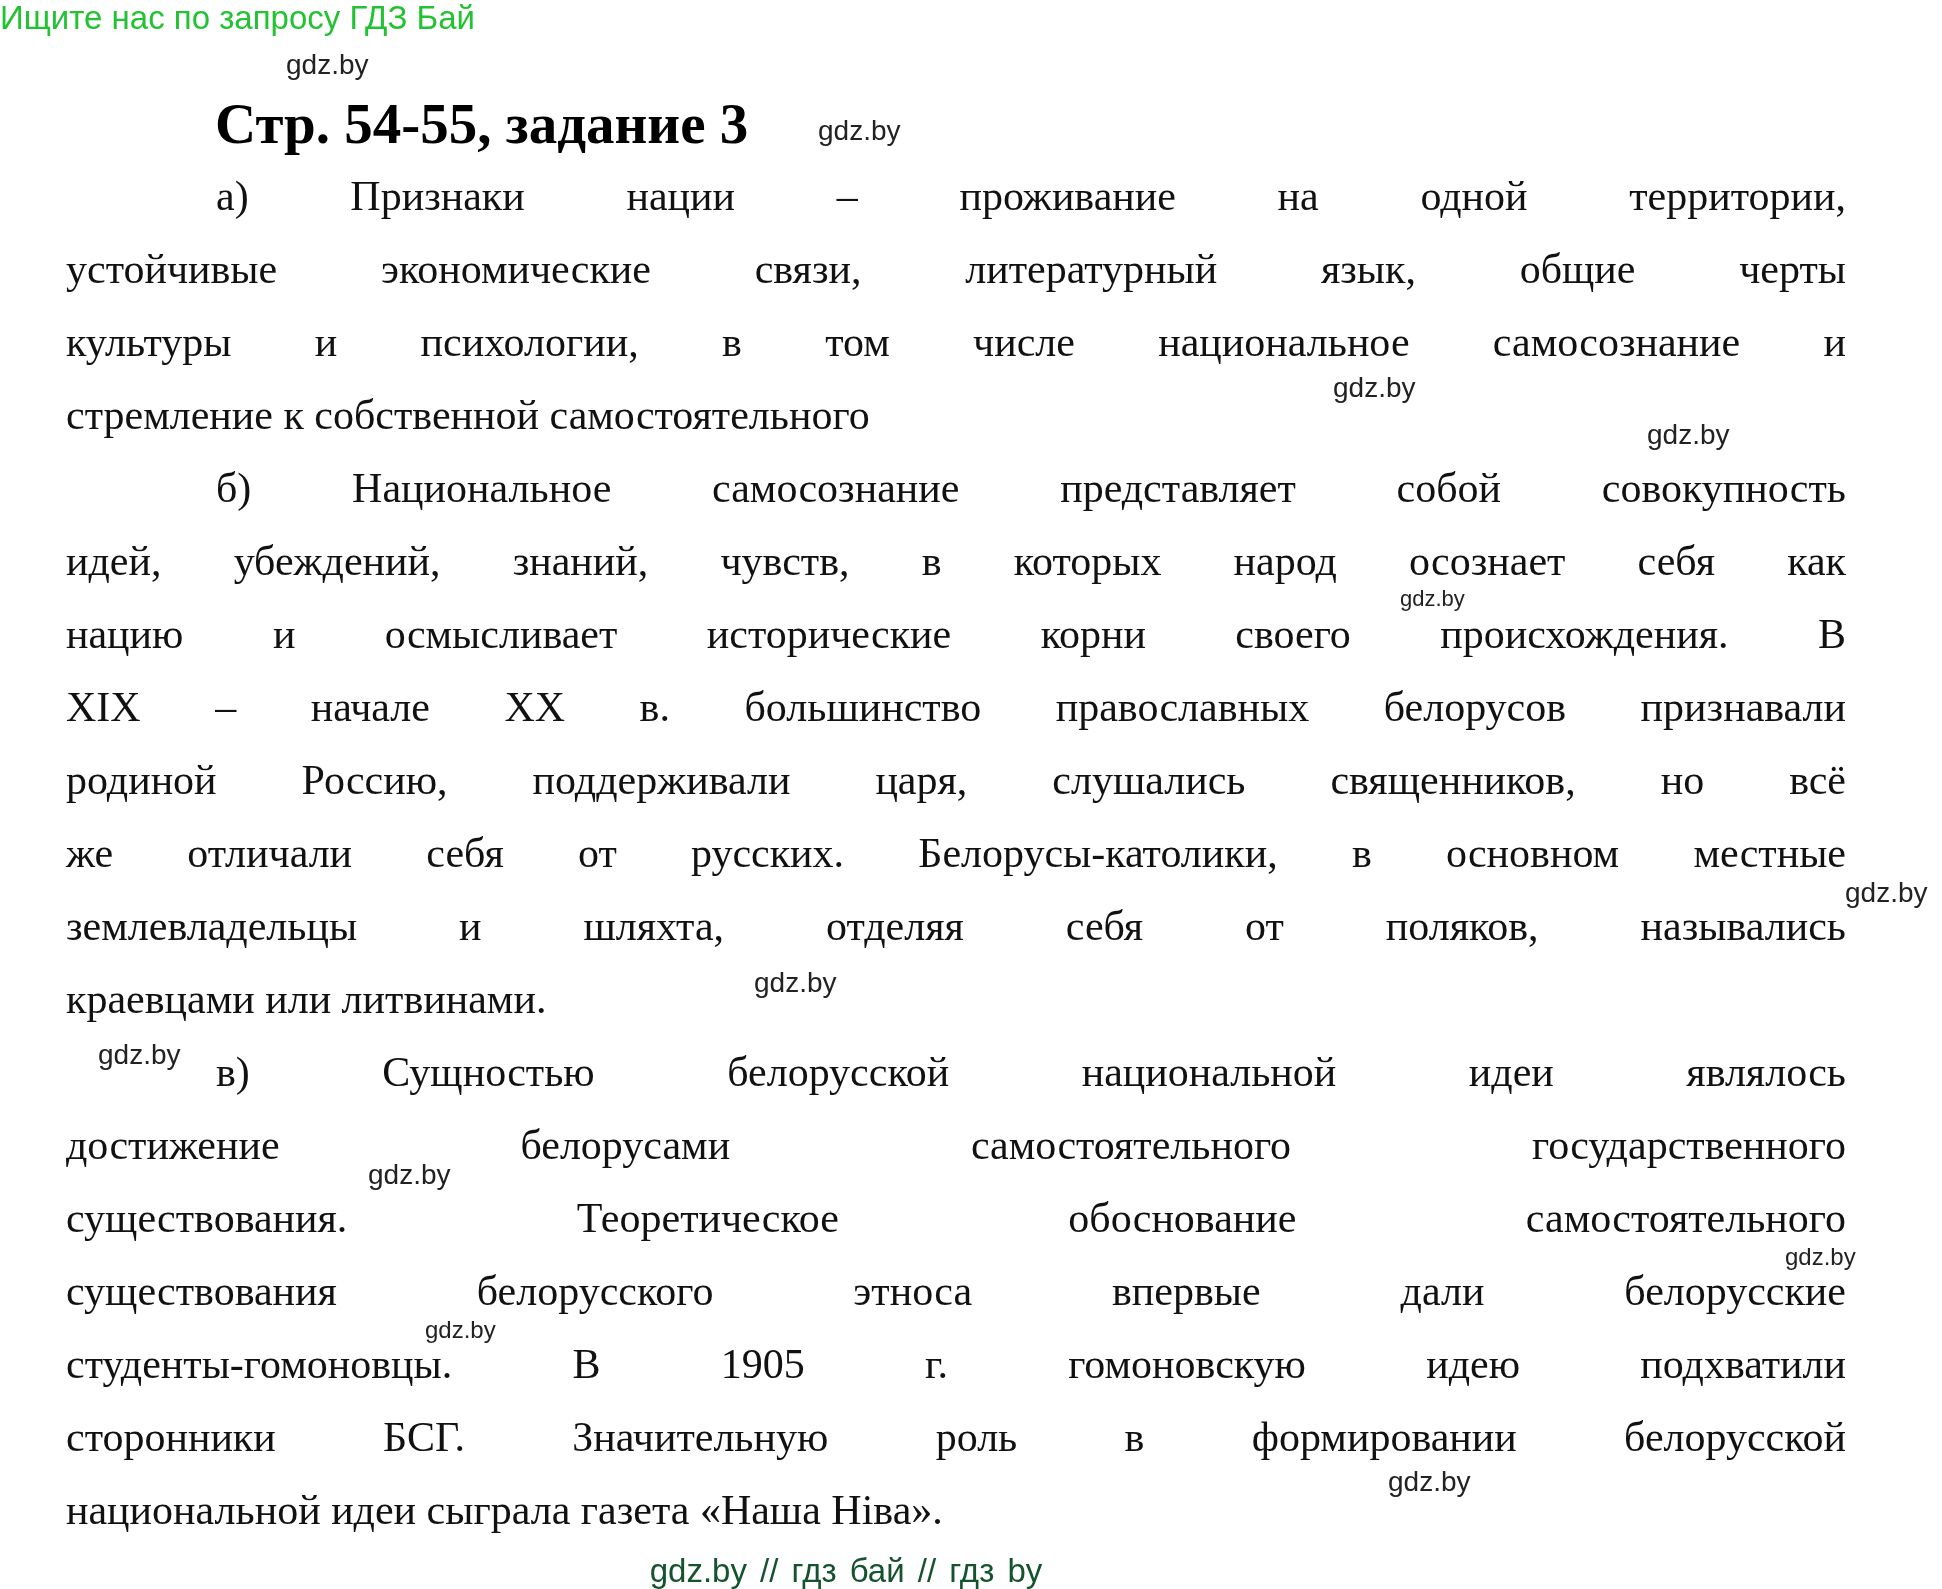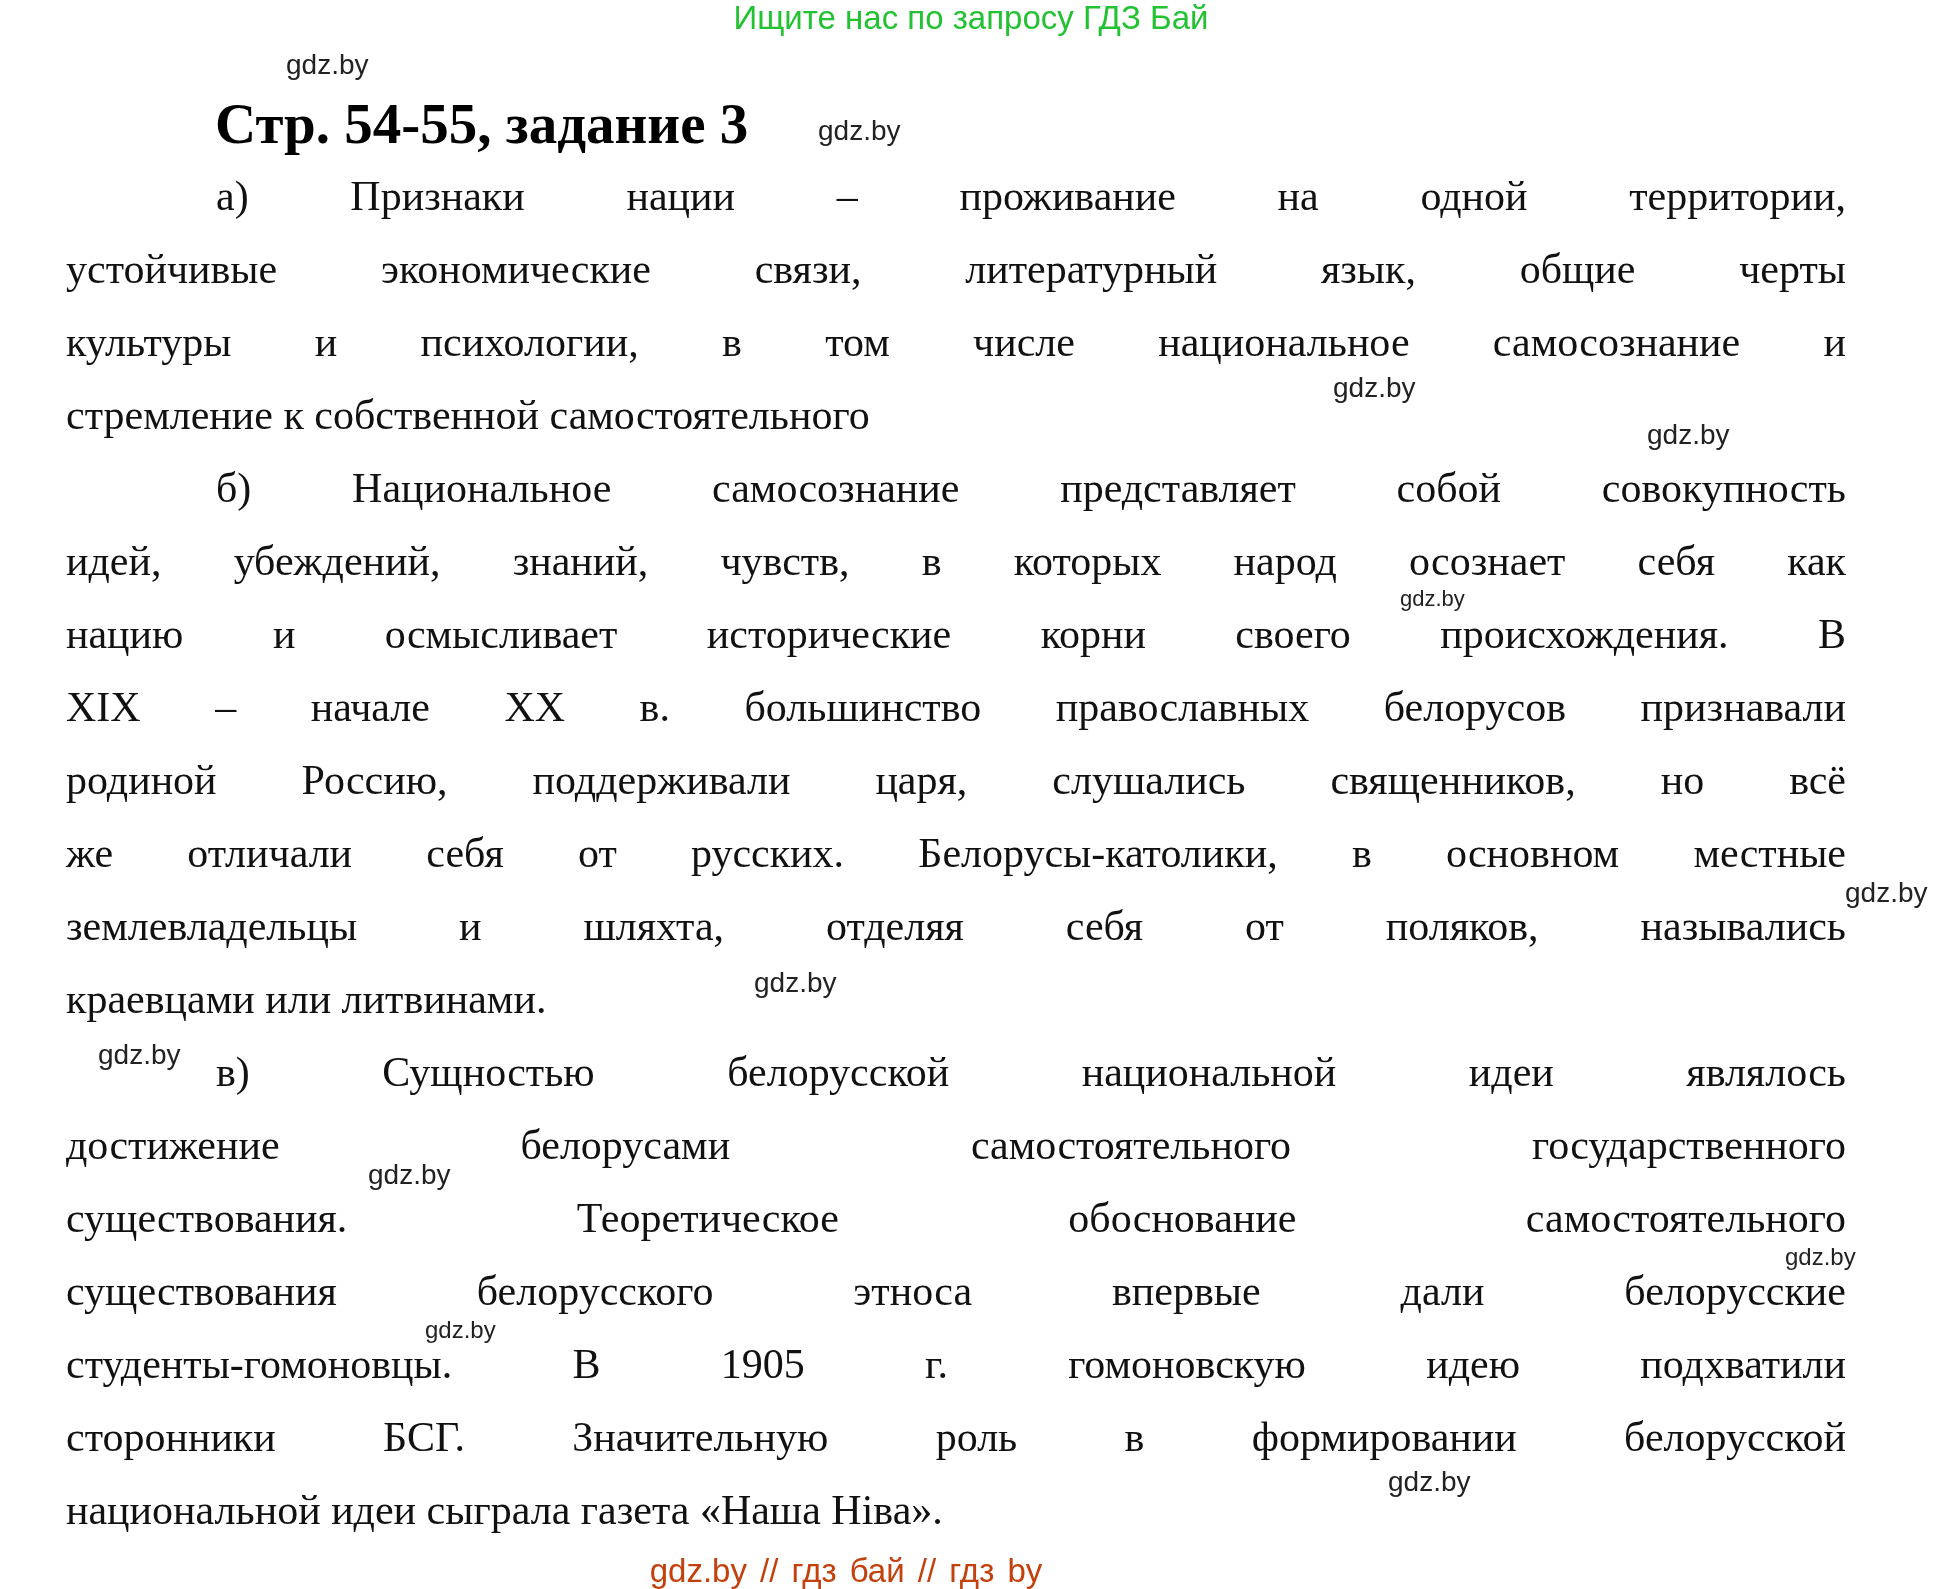"Ищите нас по запросу ГДЗ" .banner { text-align: center -> none }
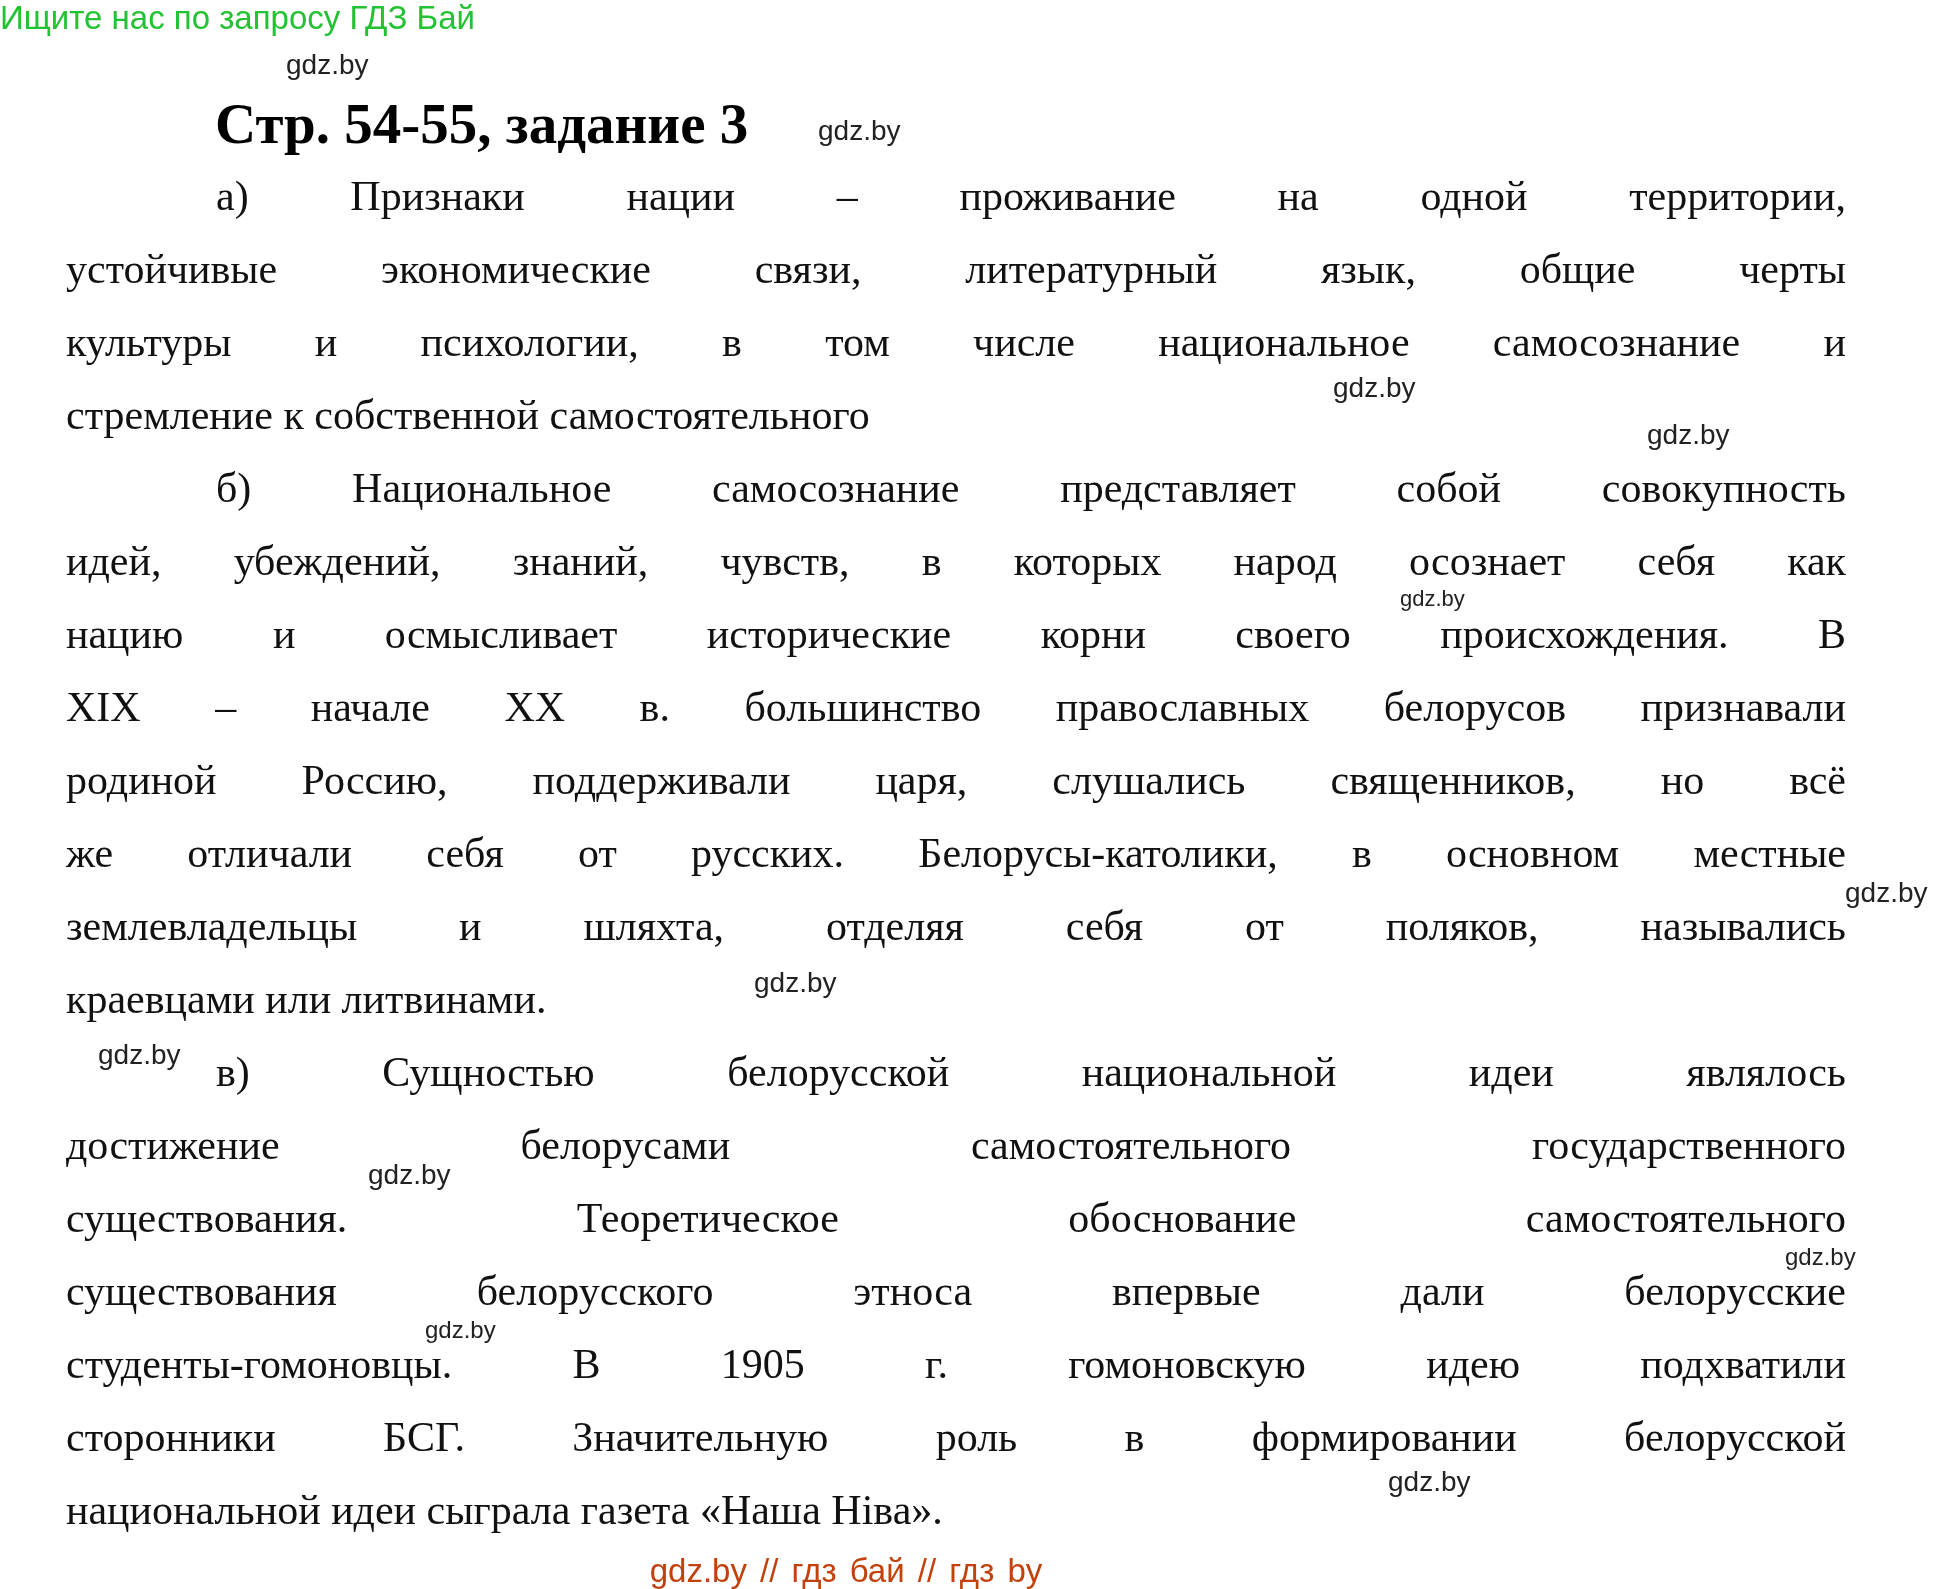"gdz.by // гдз бай //" .footer { color: #c2410c -> #14532d }
